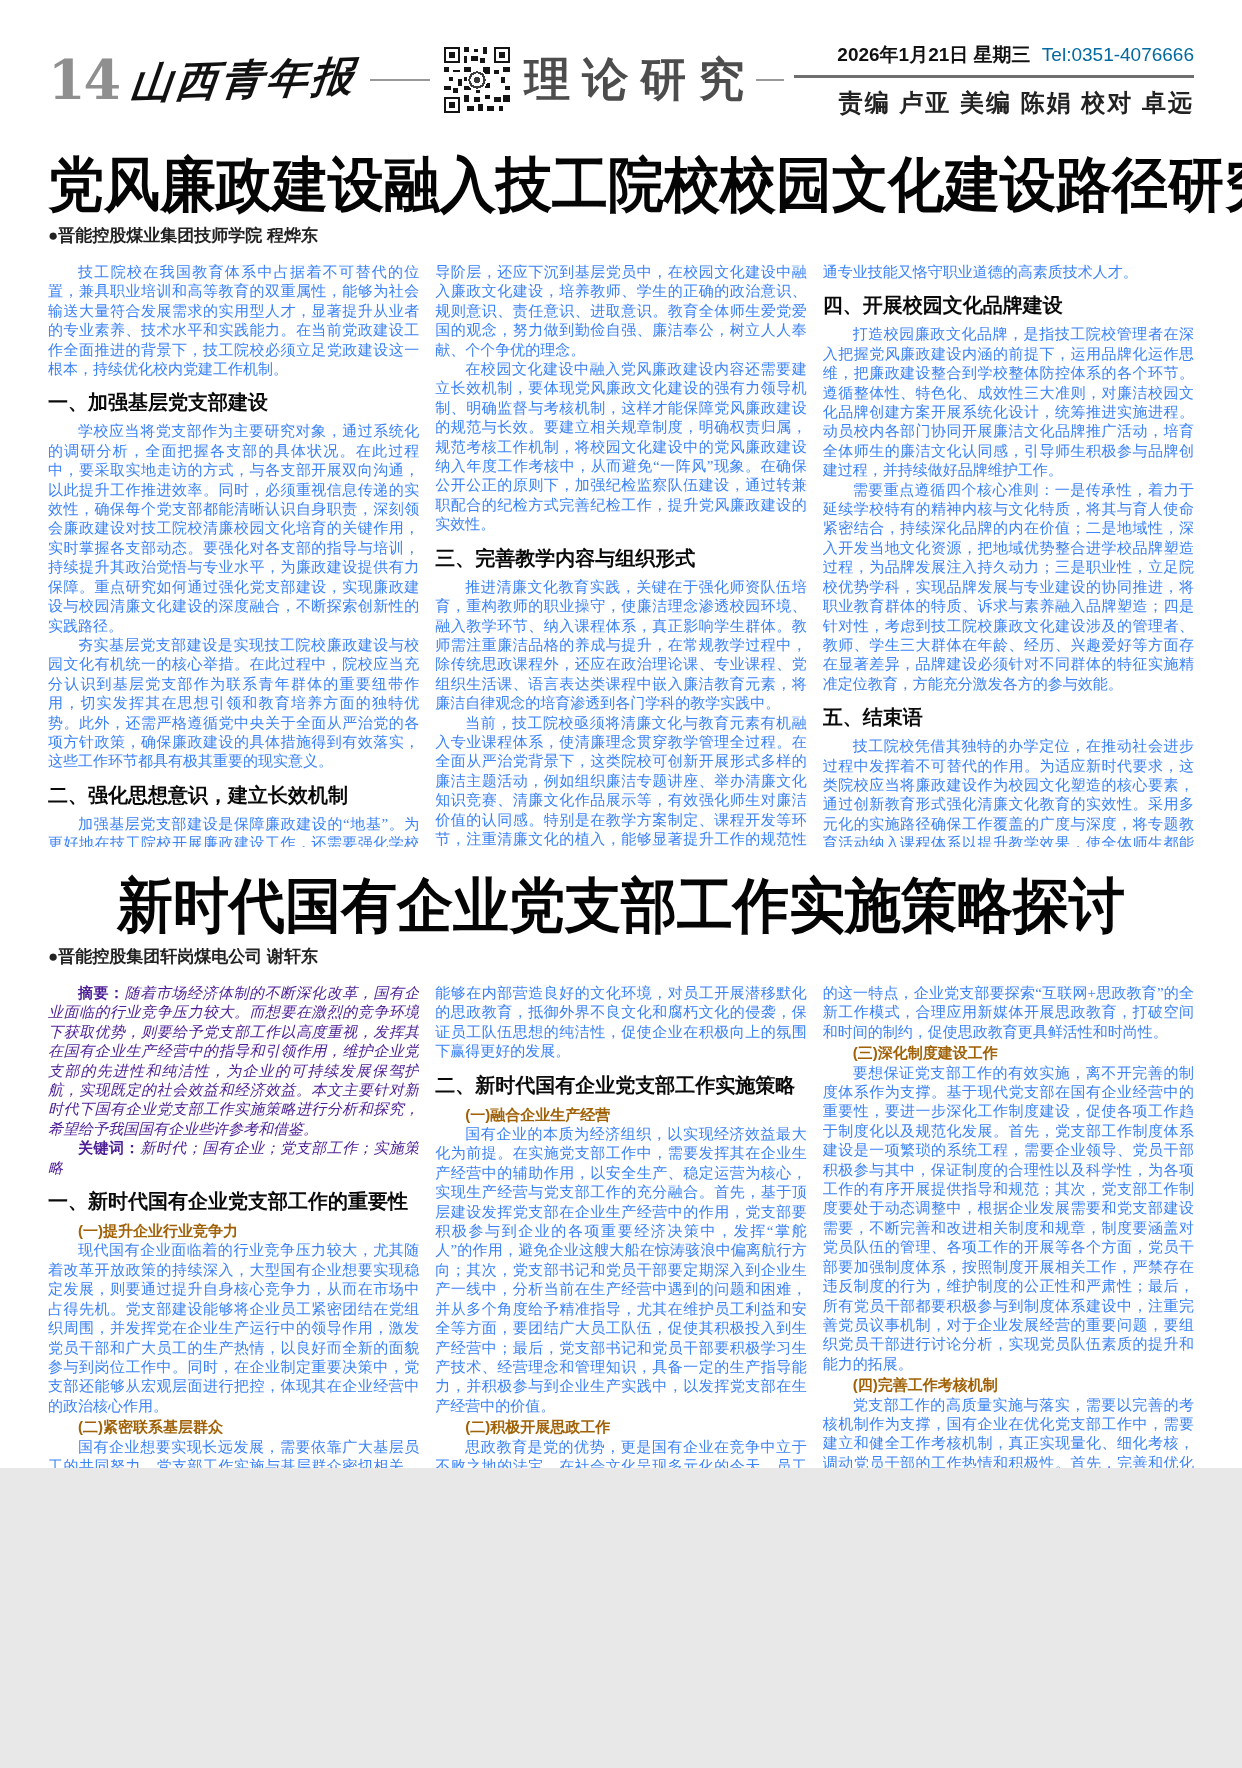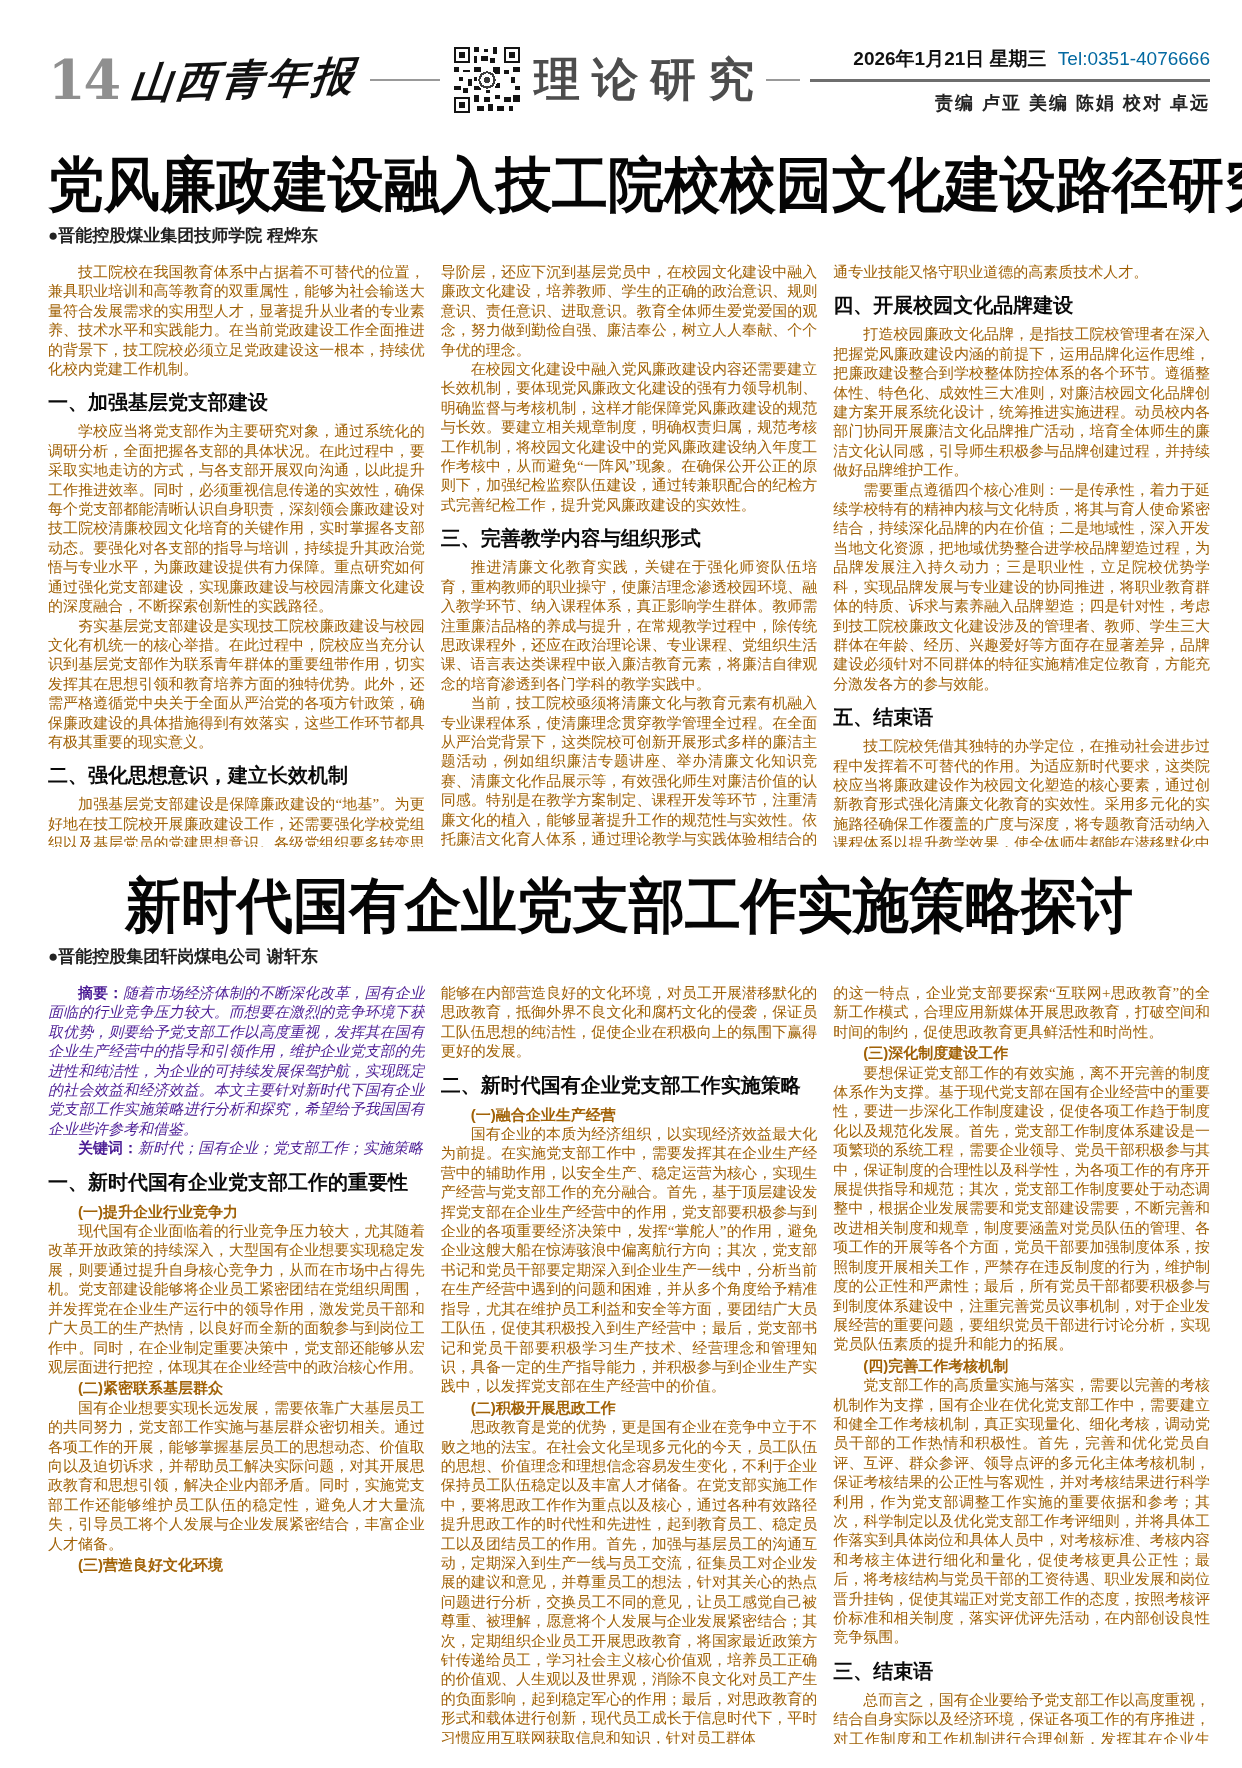"14" .page { height: 1768px -> 1468px; padding: 34px 32px 0 48px -> 34px 48px 0 48px }
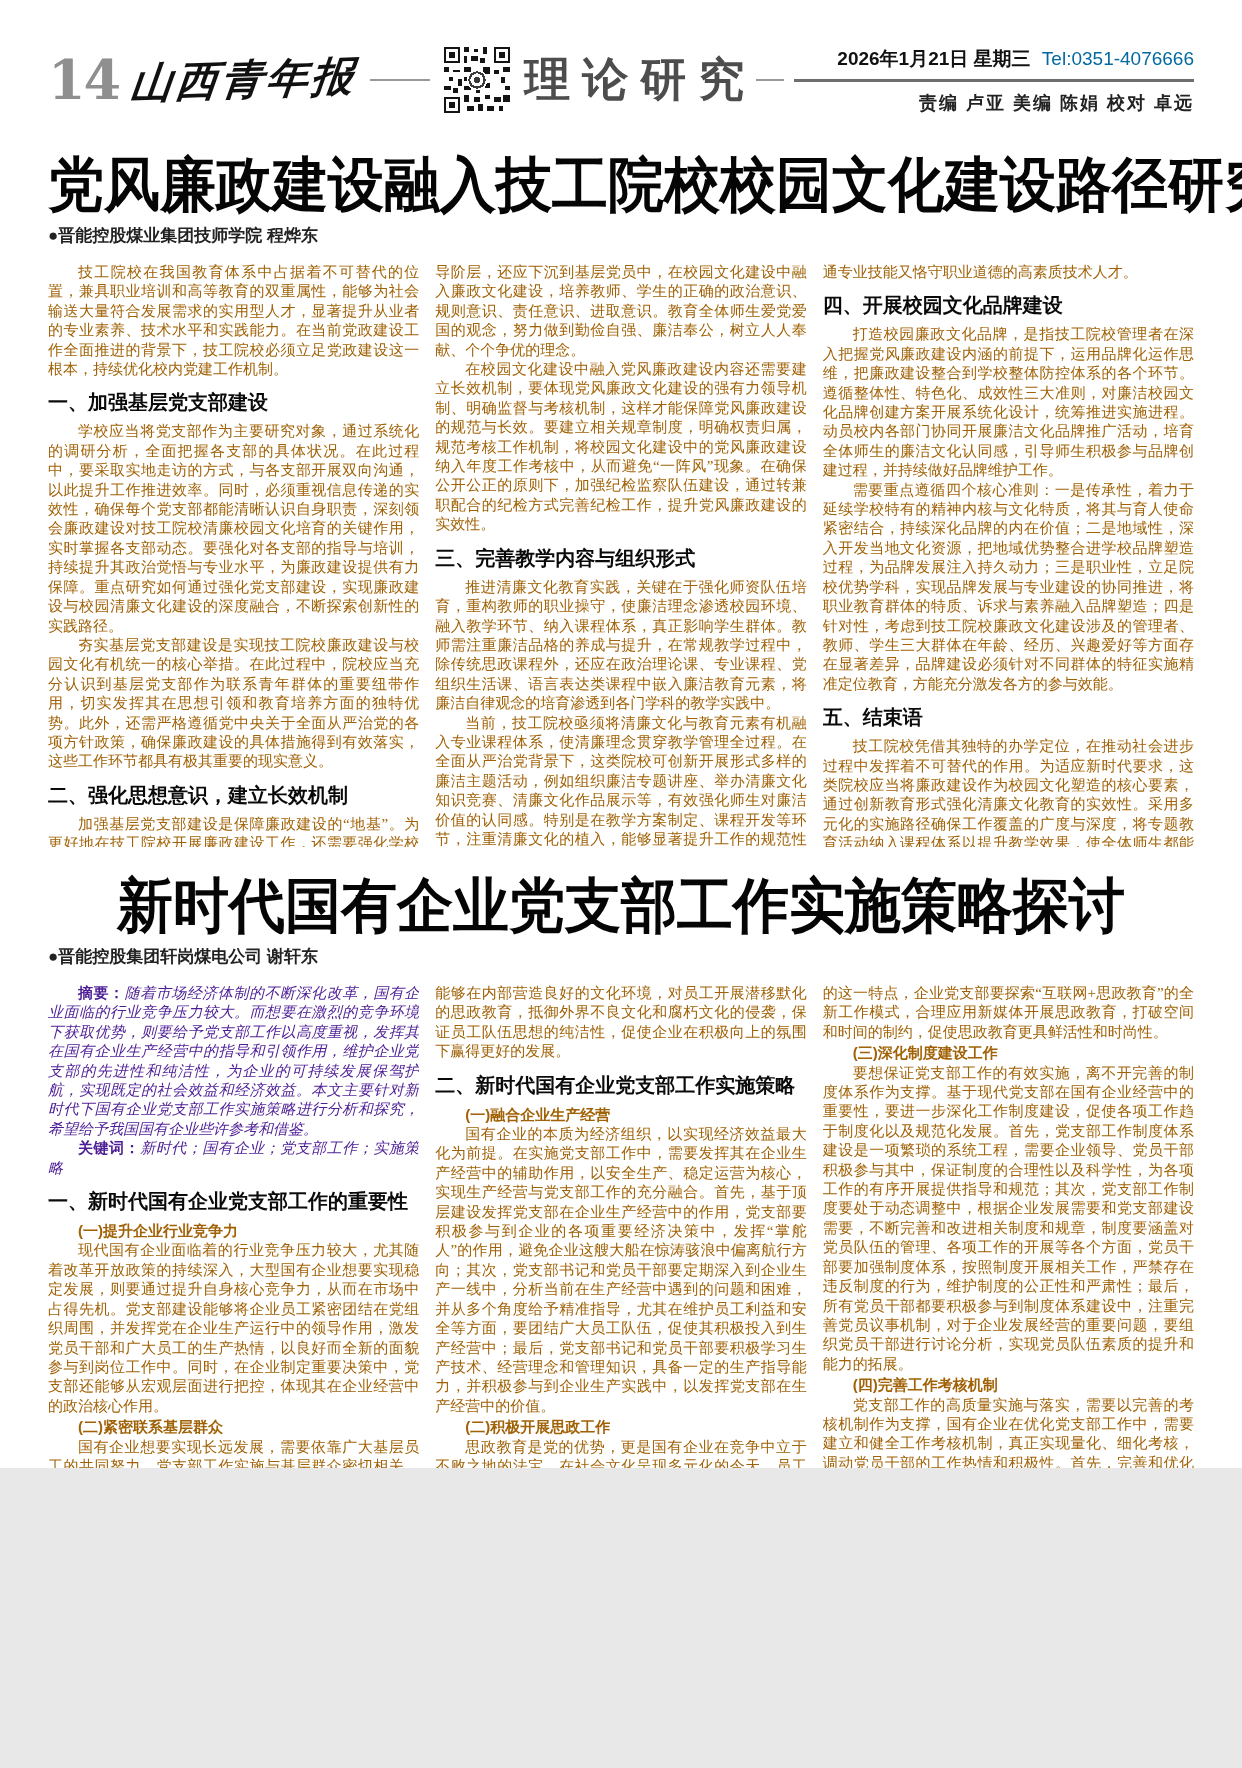"责编 卢亚 美编 陈娟 校对" .editors { font-size: 18px -> 24px }
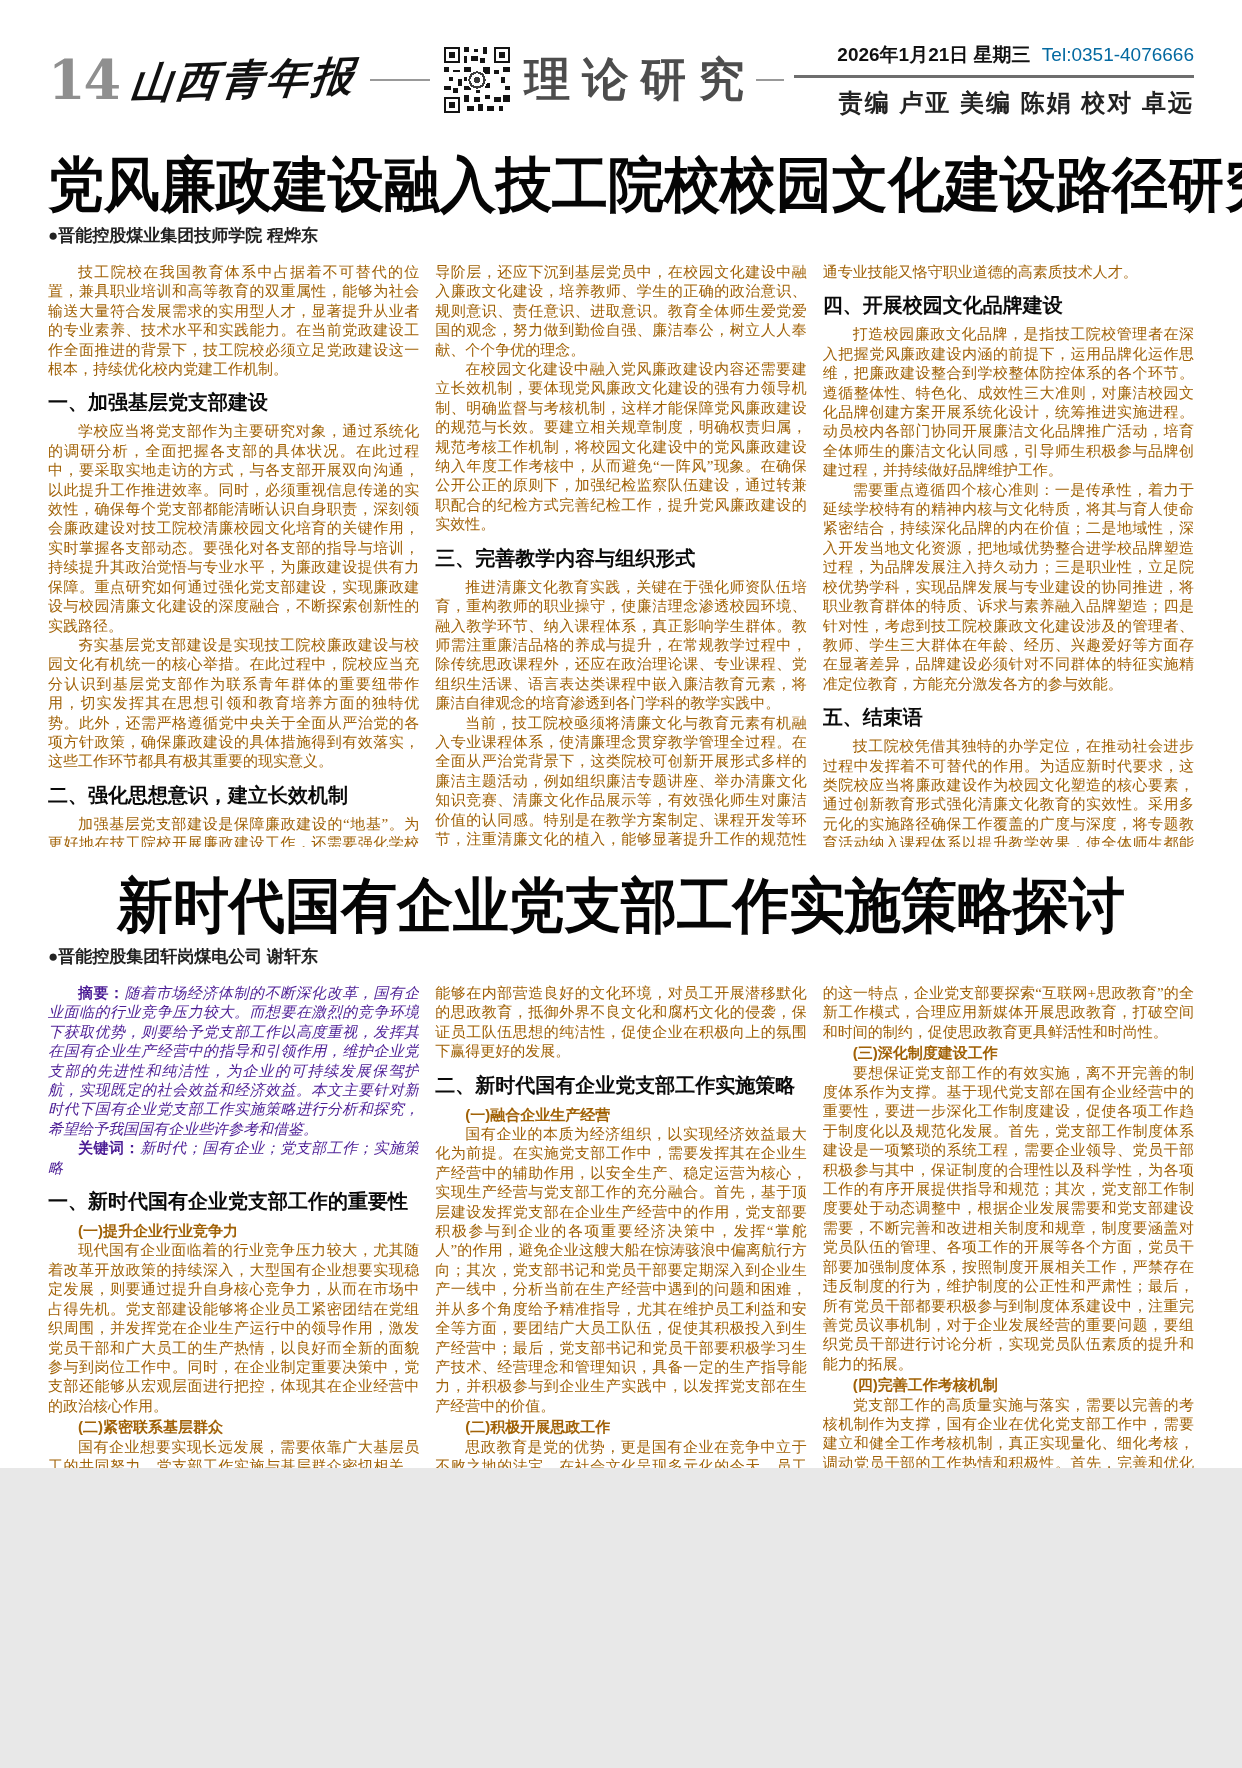"技工院校在我国教育体系中占据着不可替代的位置，兼具职业培训和高等教育的双重属性，" .body-p { color: #a16207 -> #3b82f6 }
